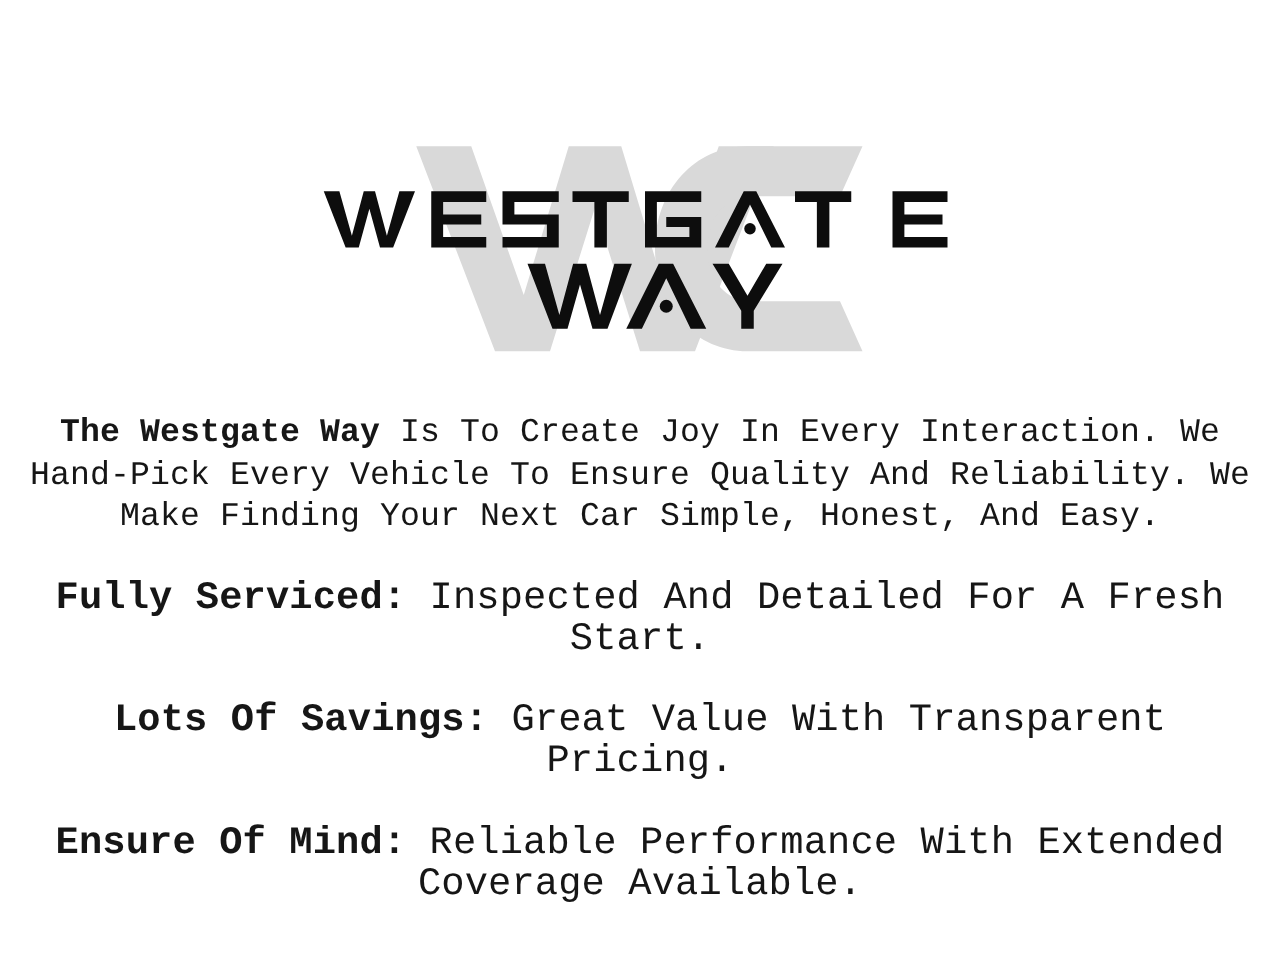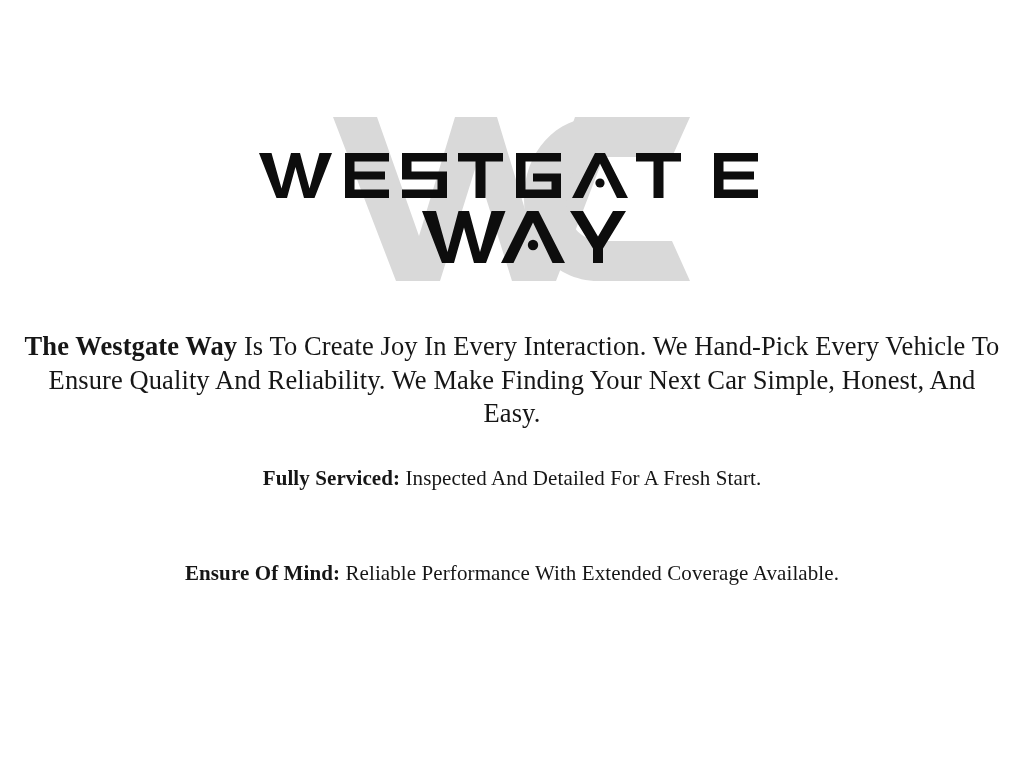"The Westgate Way Is To" .copy { font-family: Liberation Serif, serif -> Liberation Mono, monospace }
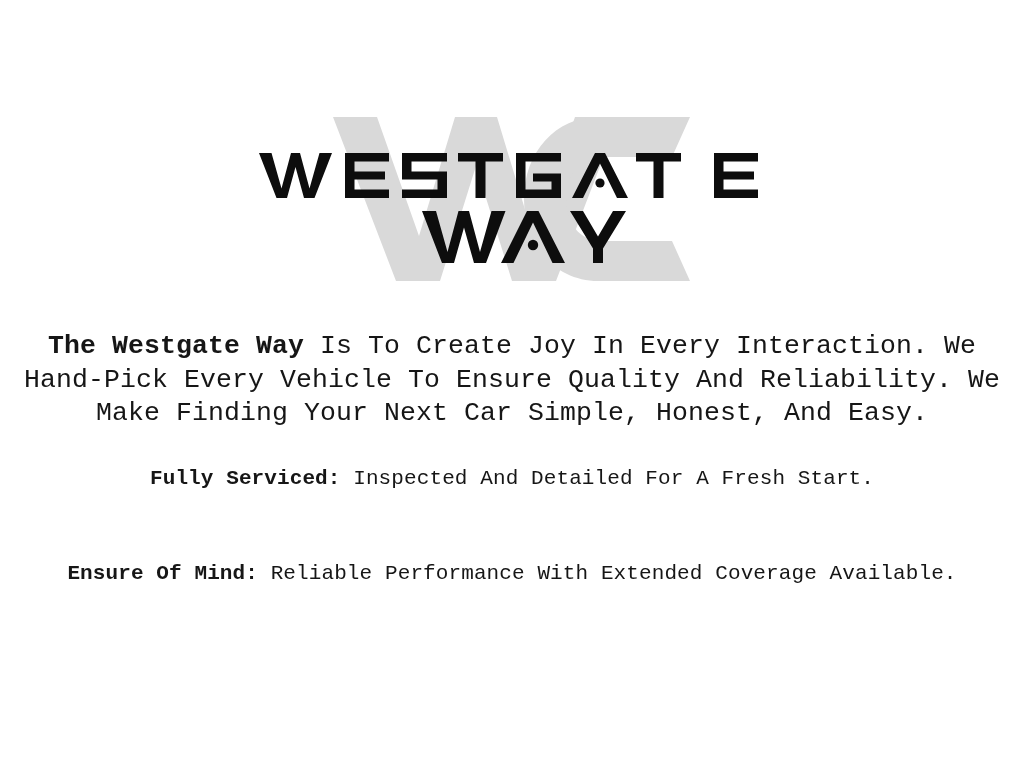"Fully Serviced: Inspected And Detailed" .point { font-size: 21px -> 31px }
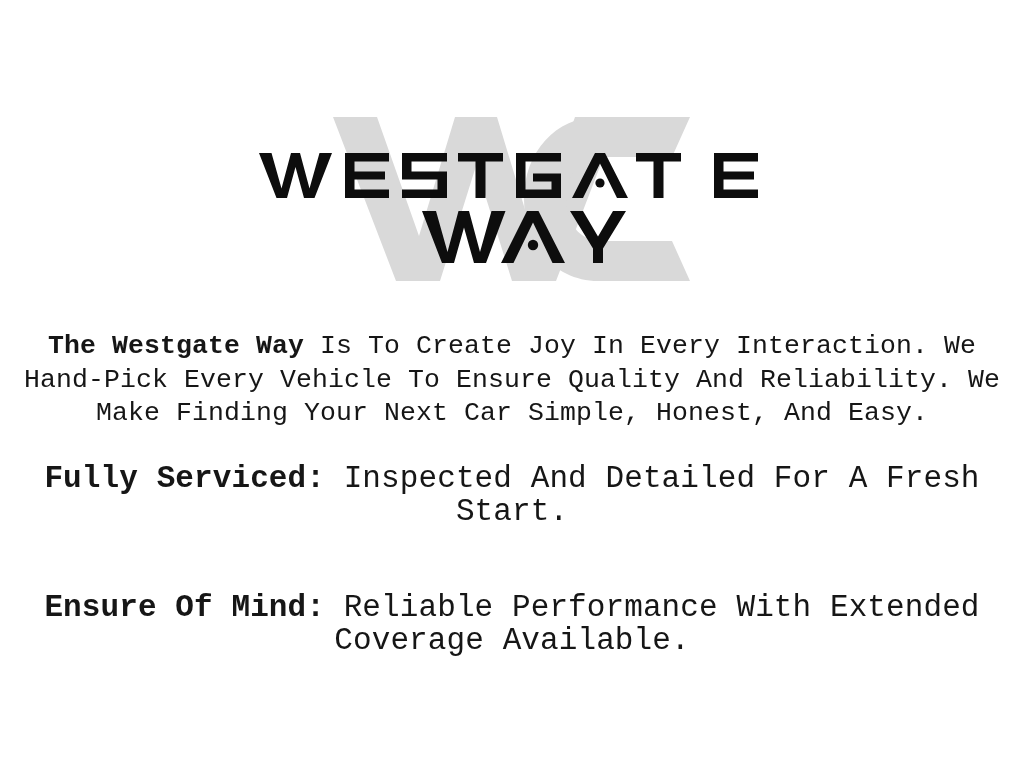"Lots Of Savings: Great Value" p.point { html: none -> <p><strong>Lots Of Savings:</strong><span> Great Value With Transparent Pricing.</span></p> }
